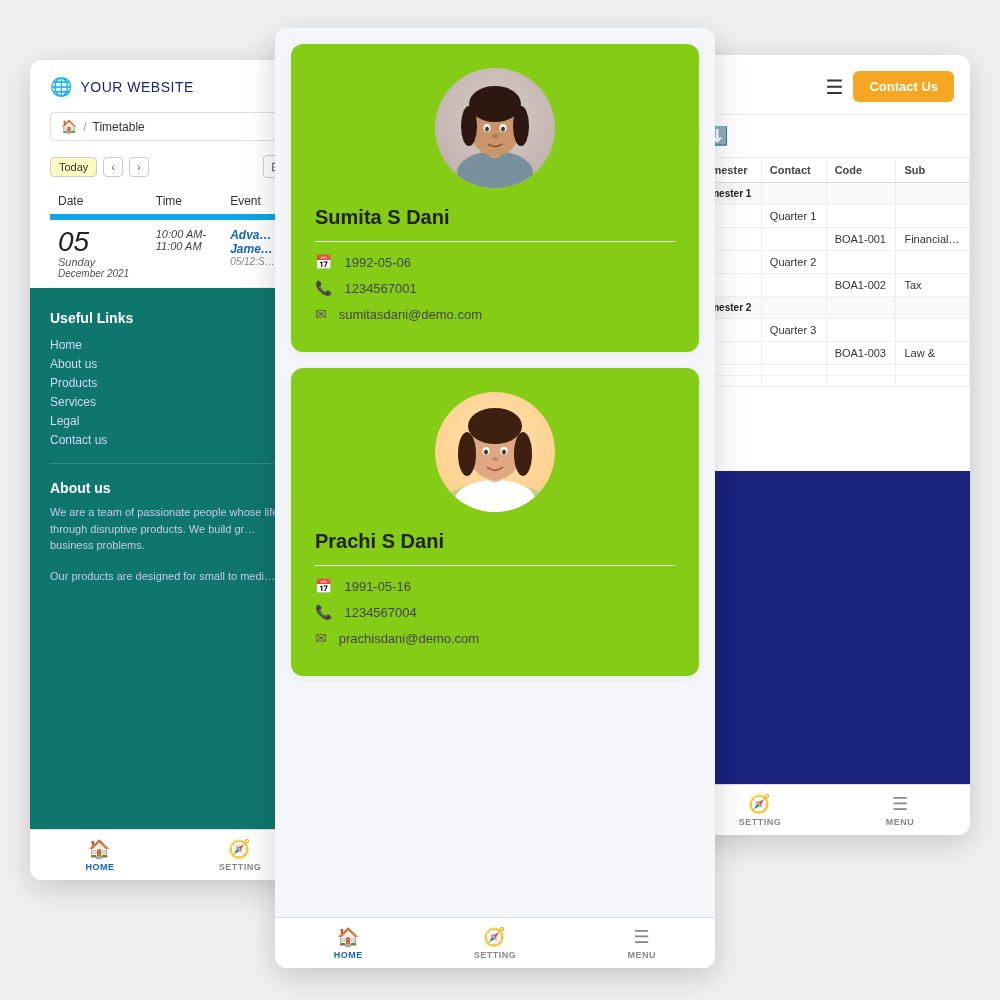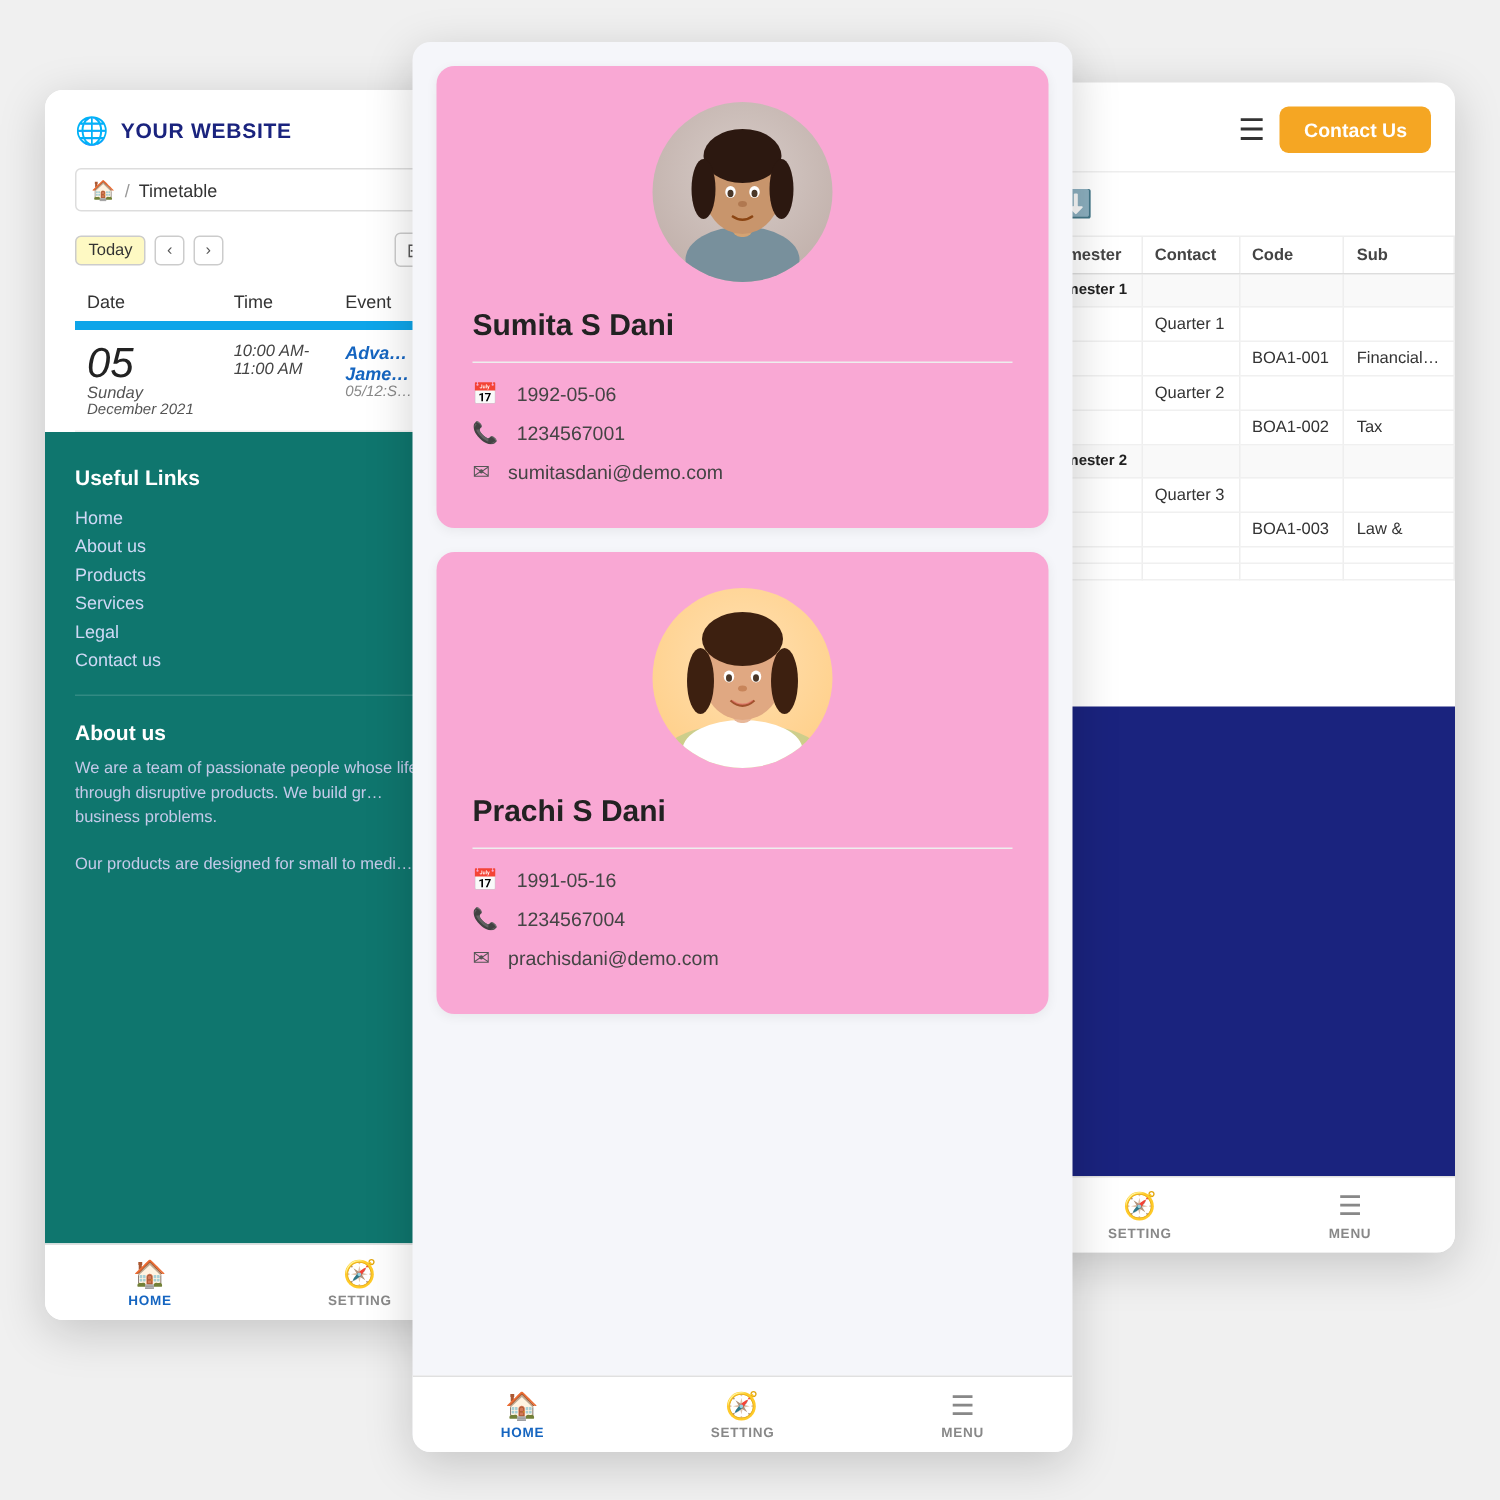"YOUR WEBSITE" .site-name { font-weight: 700 -> 400 }
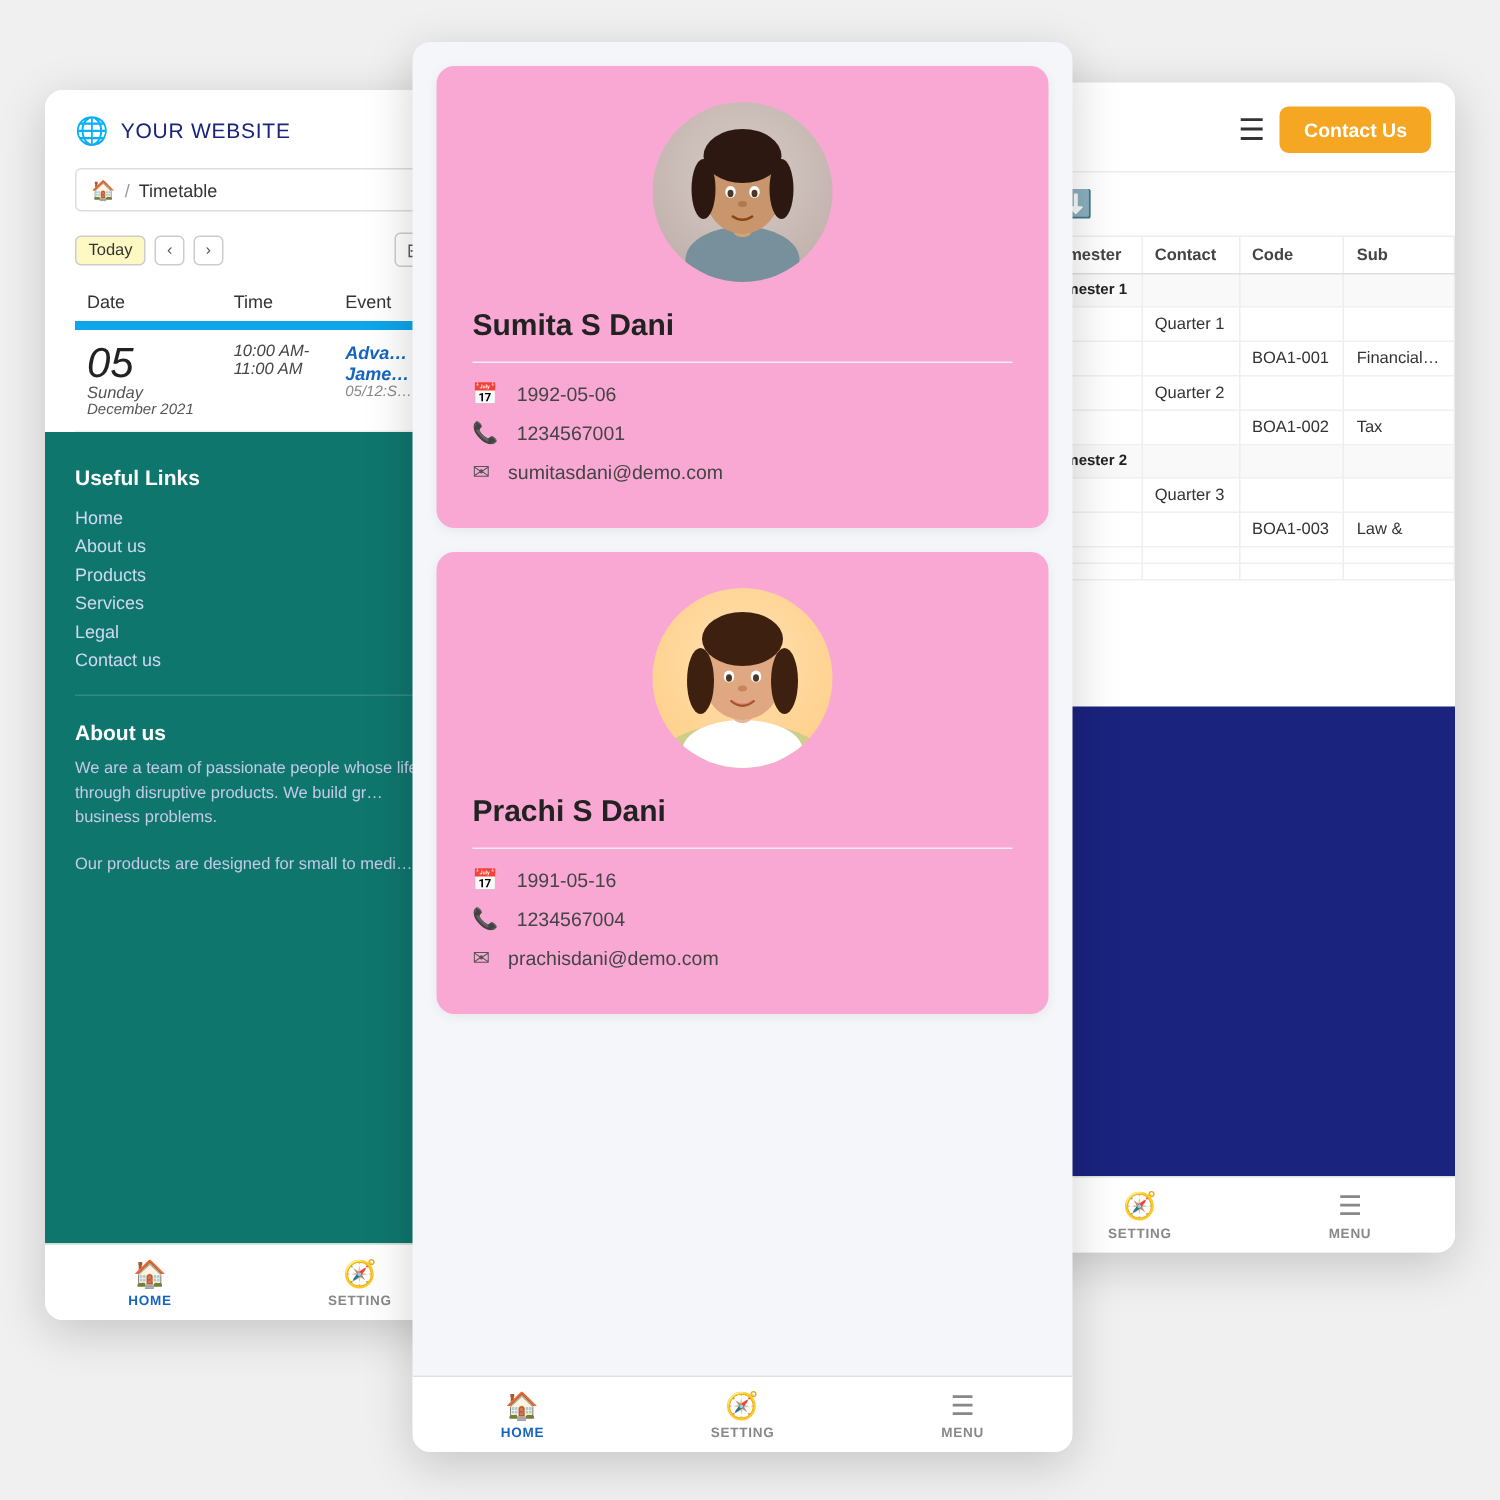"Sumita S Dani" .contact-card { background: #f9a8d4 -> #84cc16 }
